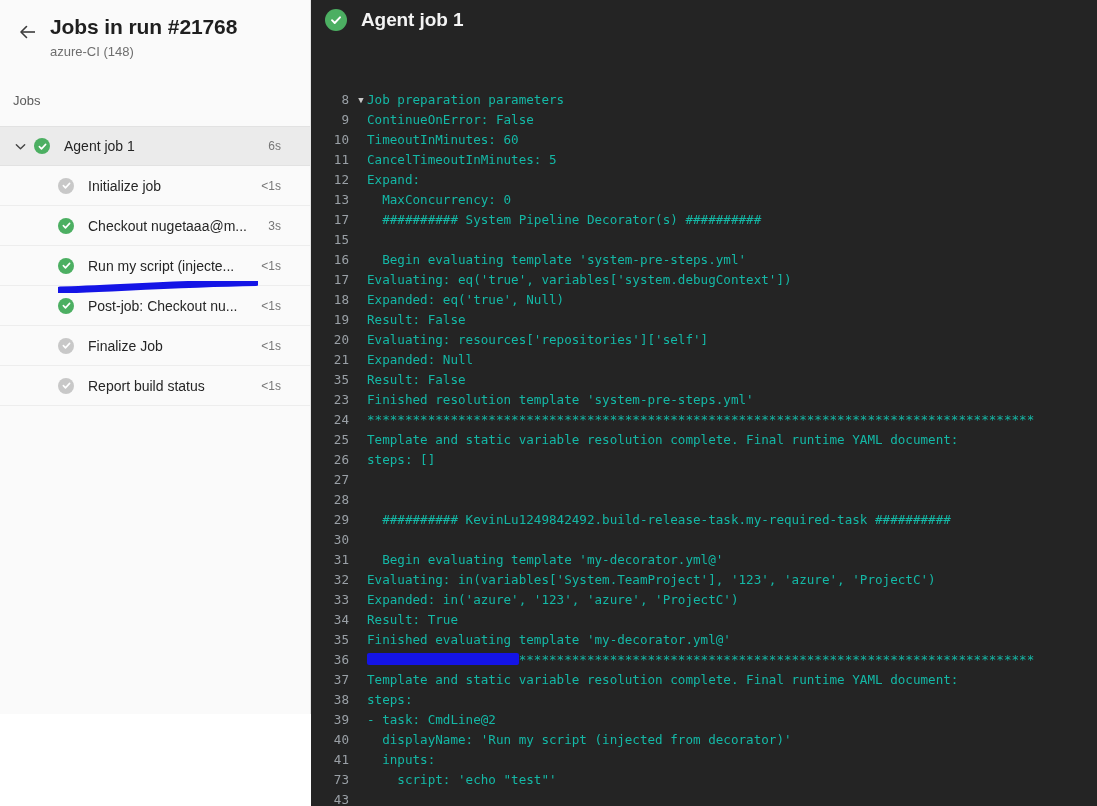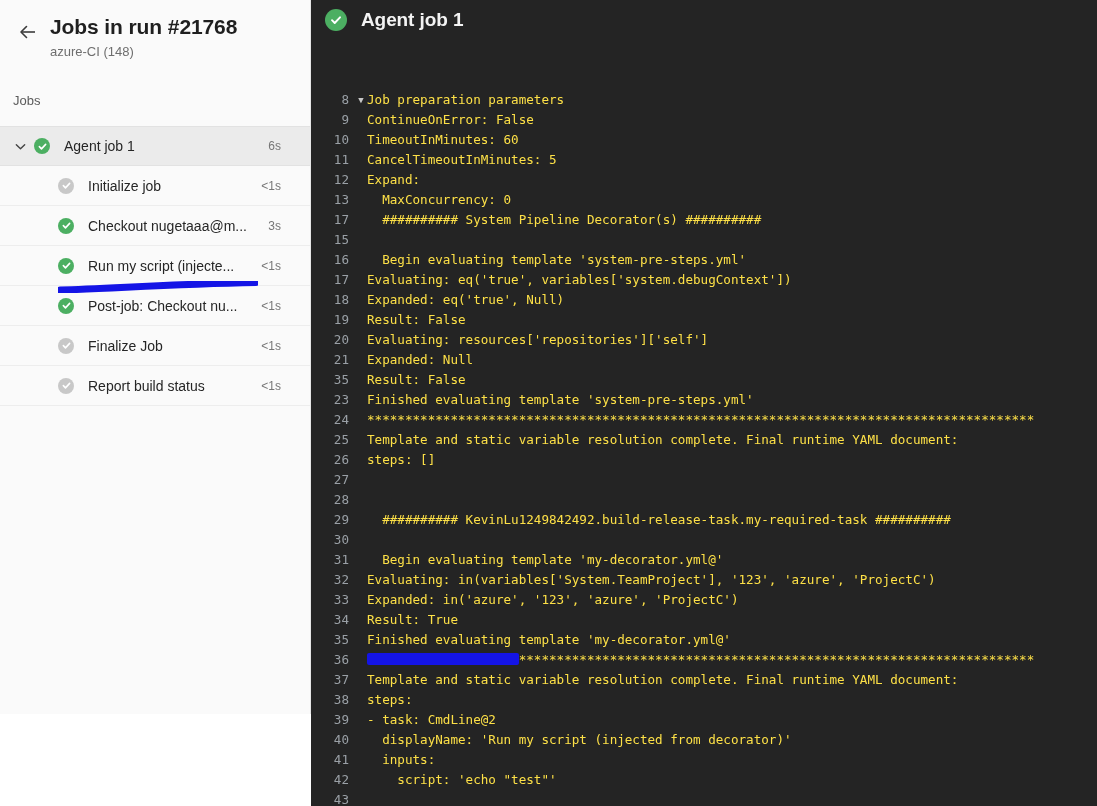"Job preparation parameters" .txt { color: #fde047 -> #14b8a6 }
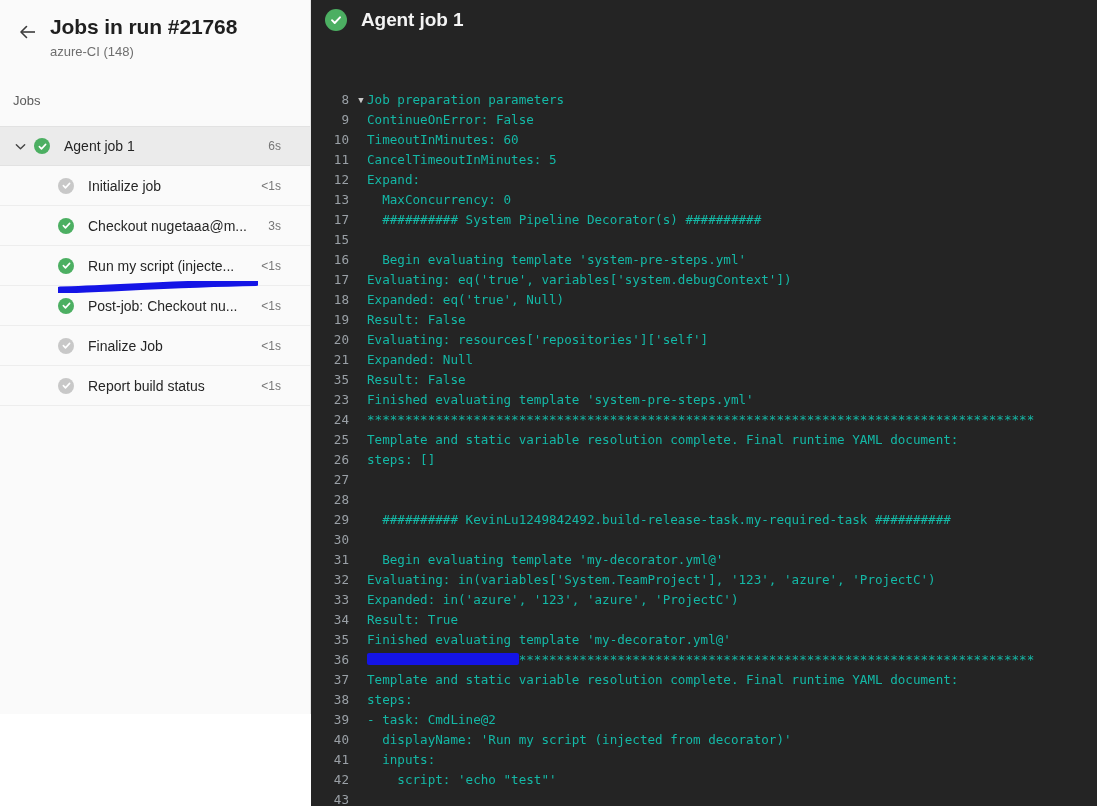"Finished evaluating template" span.txt { text: evaluating -> resolution }
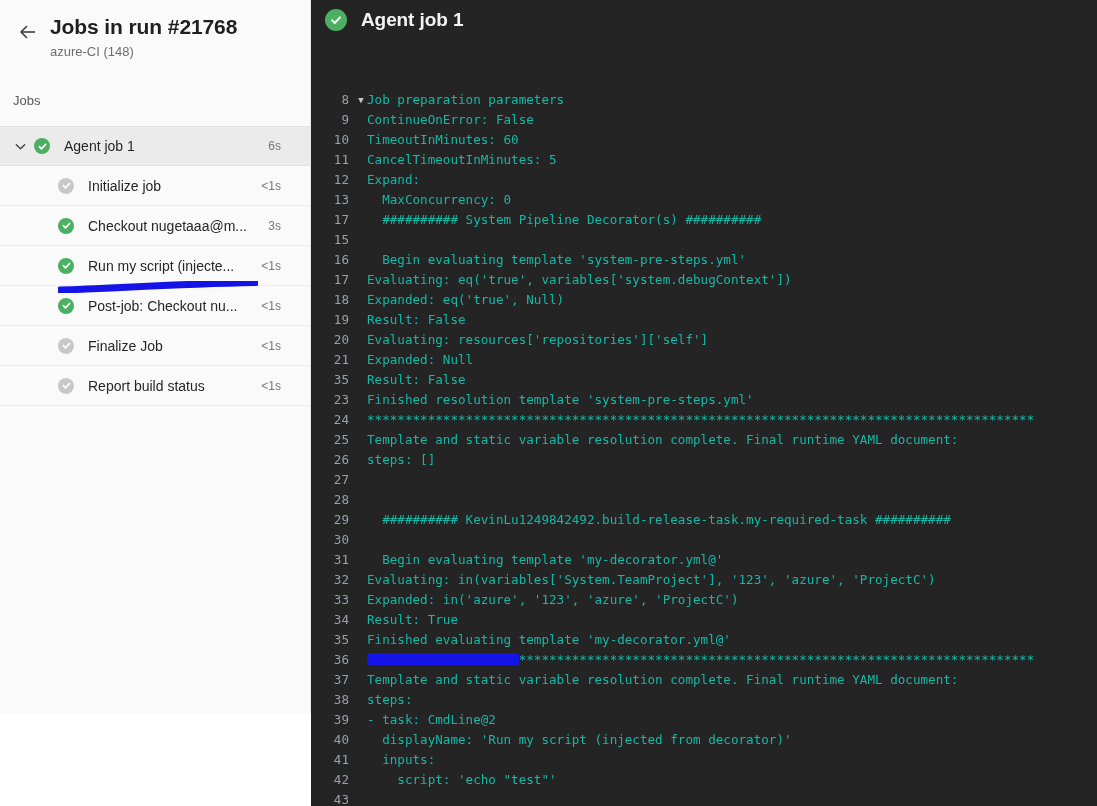"42" span.ln { text: 42 -> 73 }
